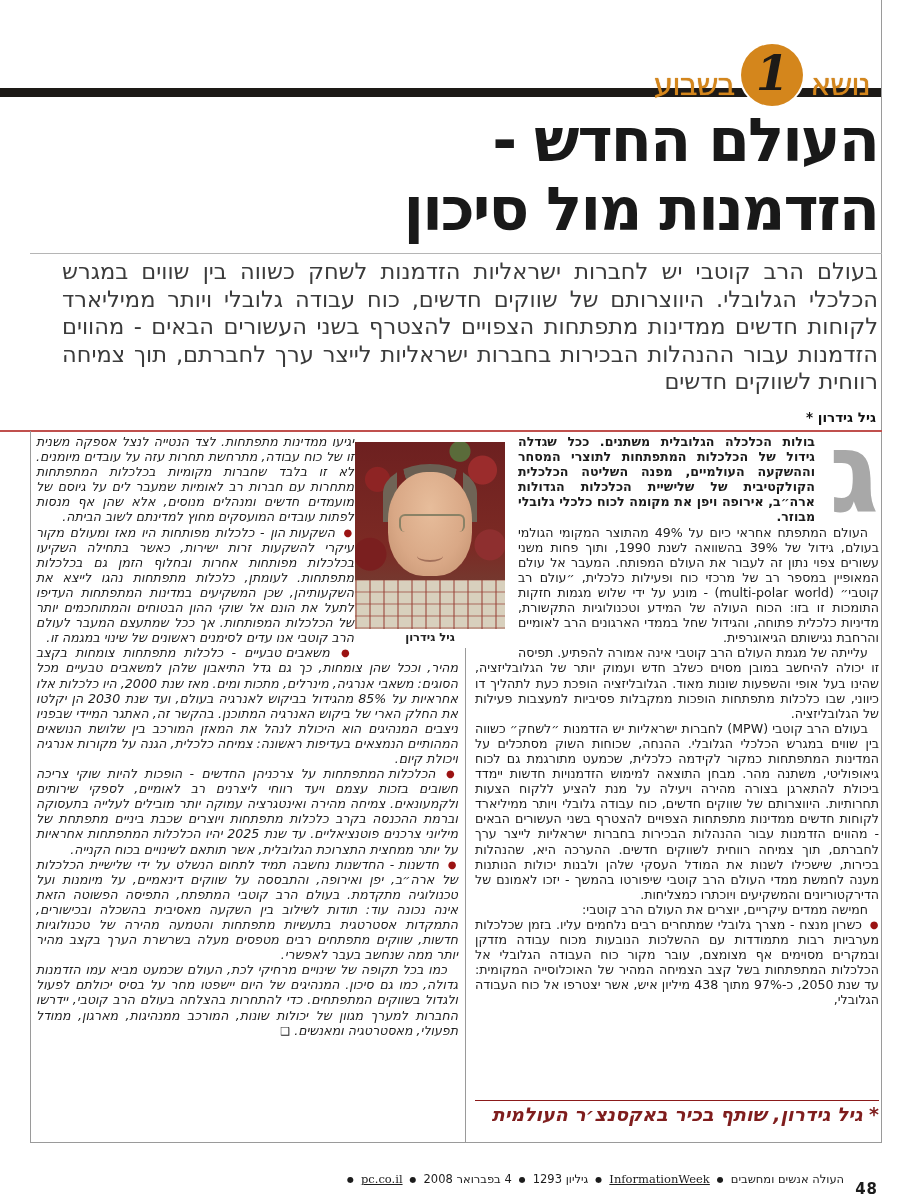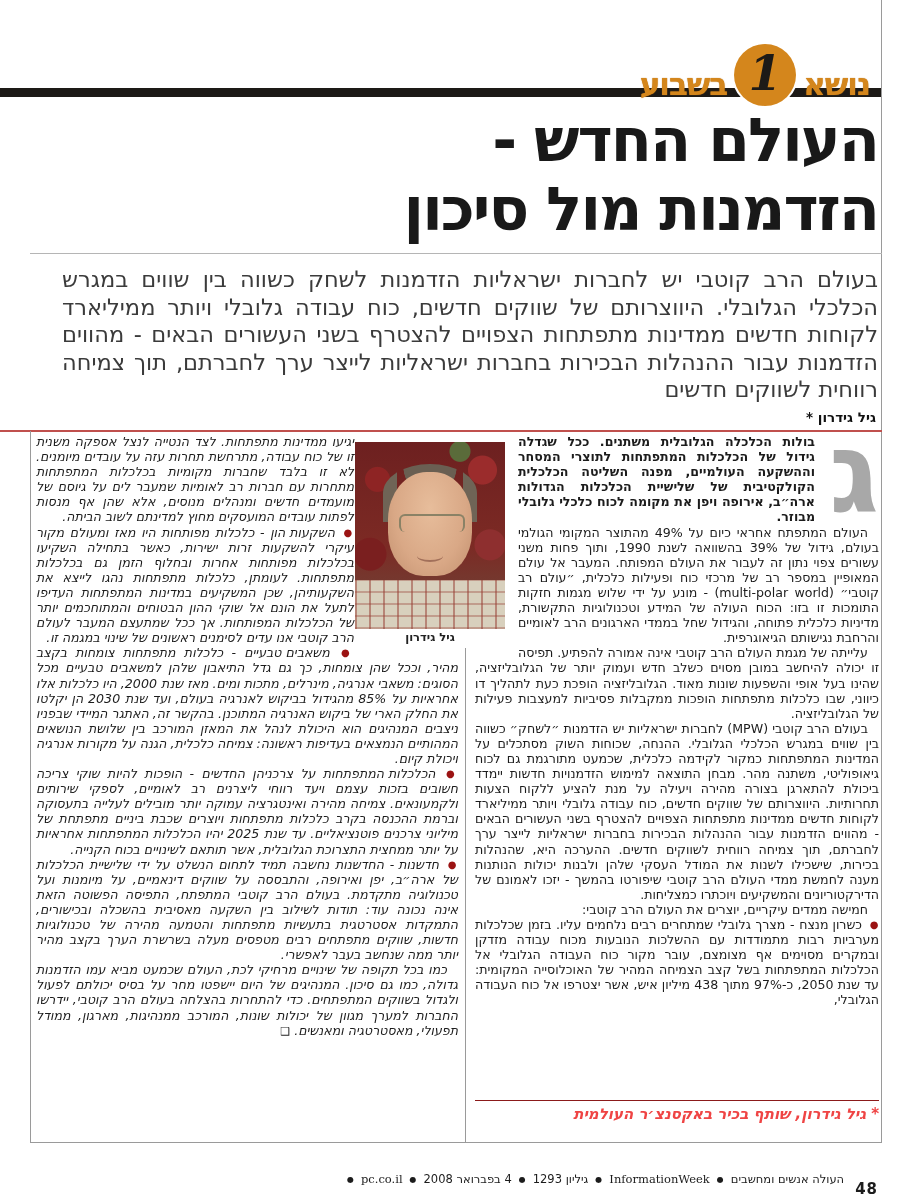"בשבוע" .logo .word { font-weight: 700 -> 400 }
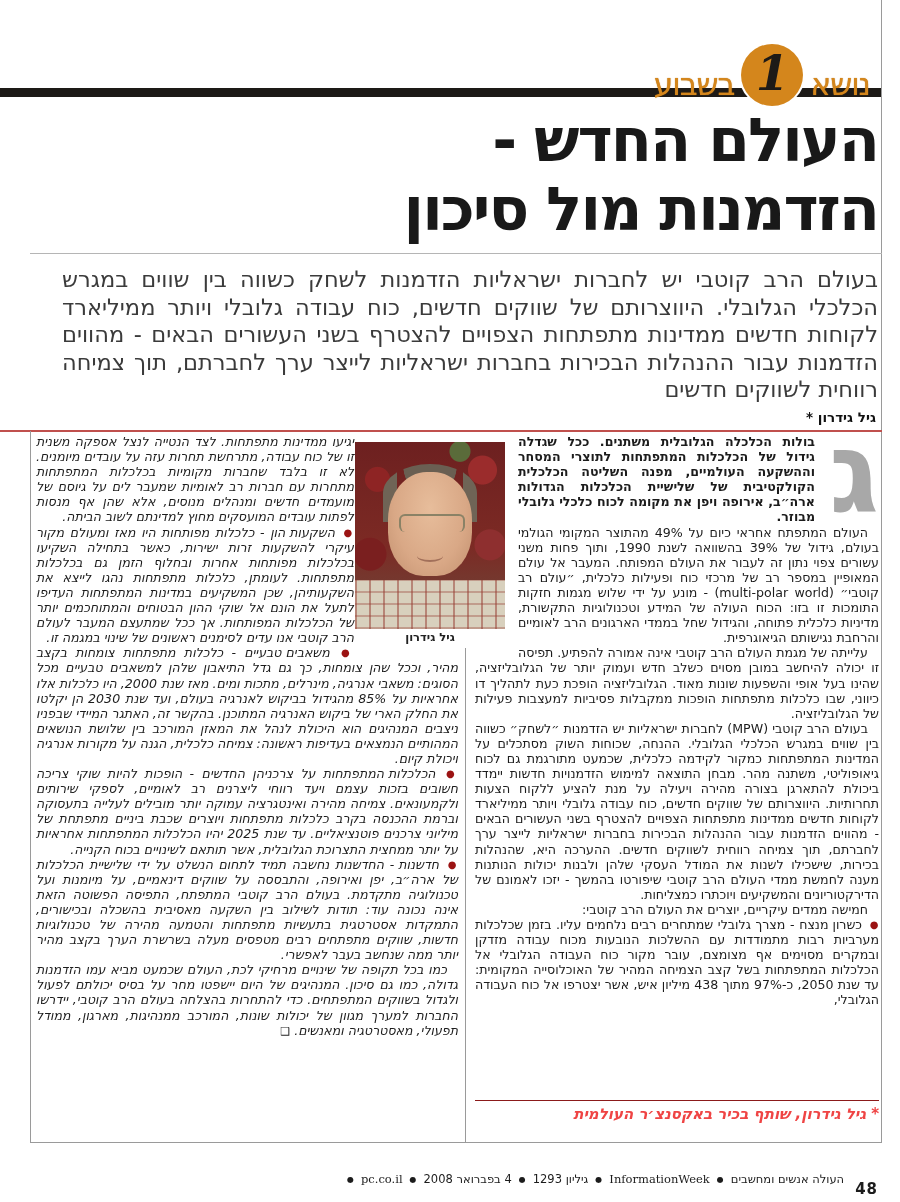"בעולם הרב קוטבי יש לחברות" .deck { top: 266px -> 258px }
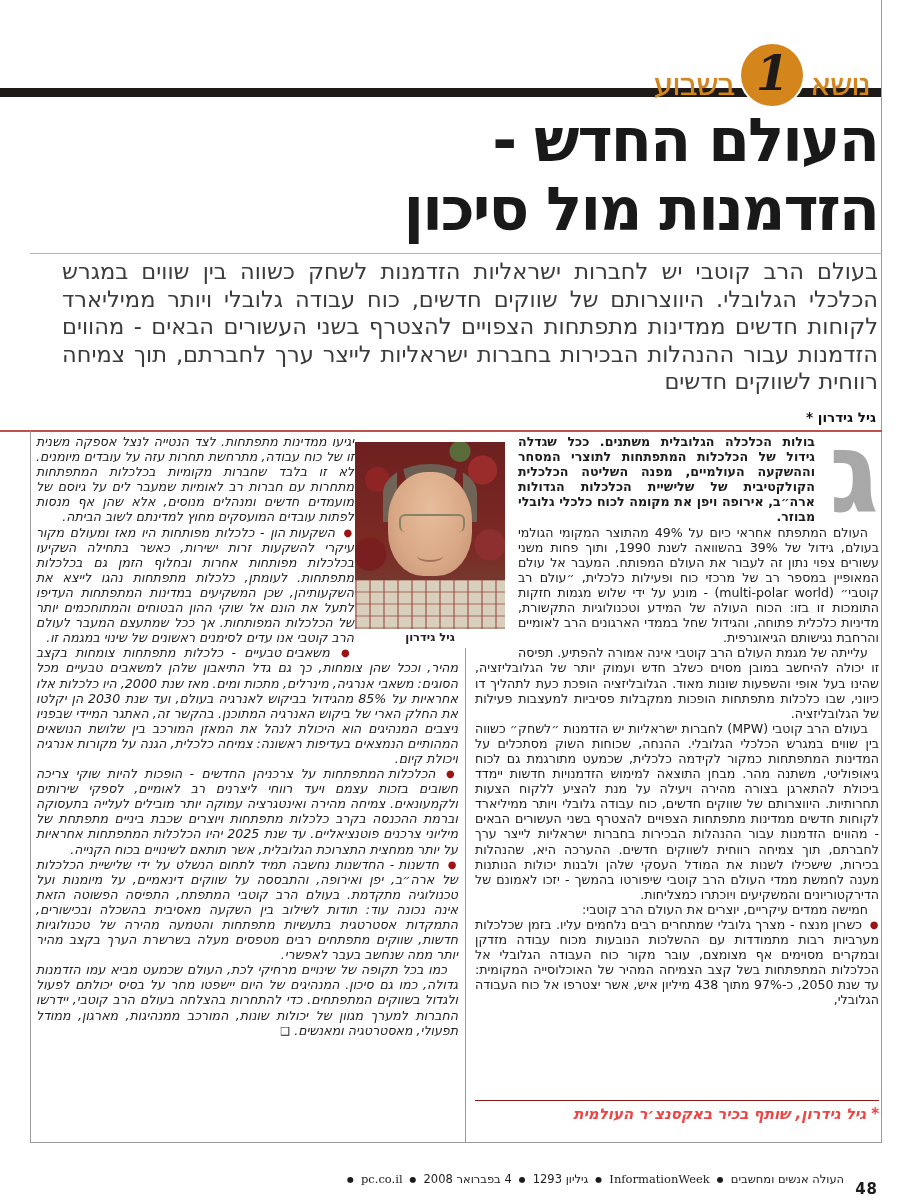"* גיל גידרון, שותף בכיר" .footnote { color: #ef4444 -> #7f1d1d; font-size: 15px -> 19px }
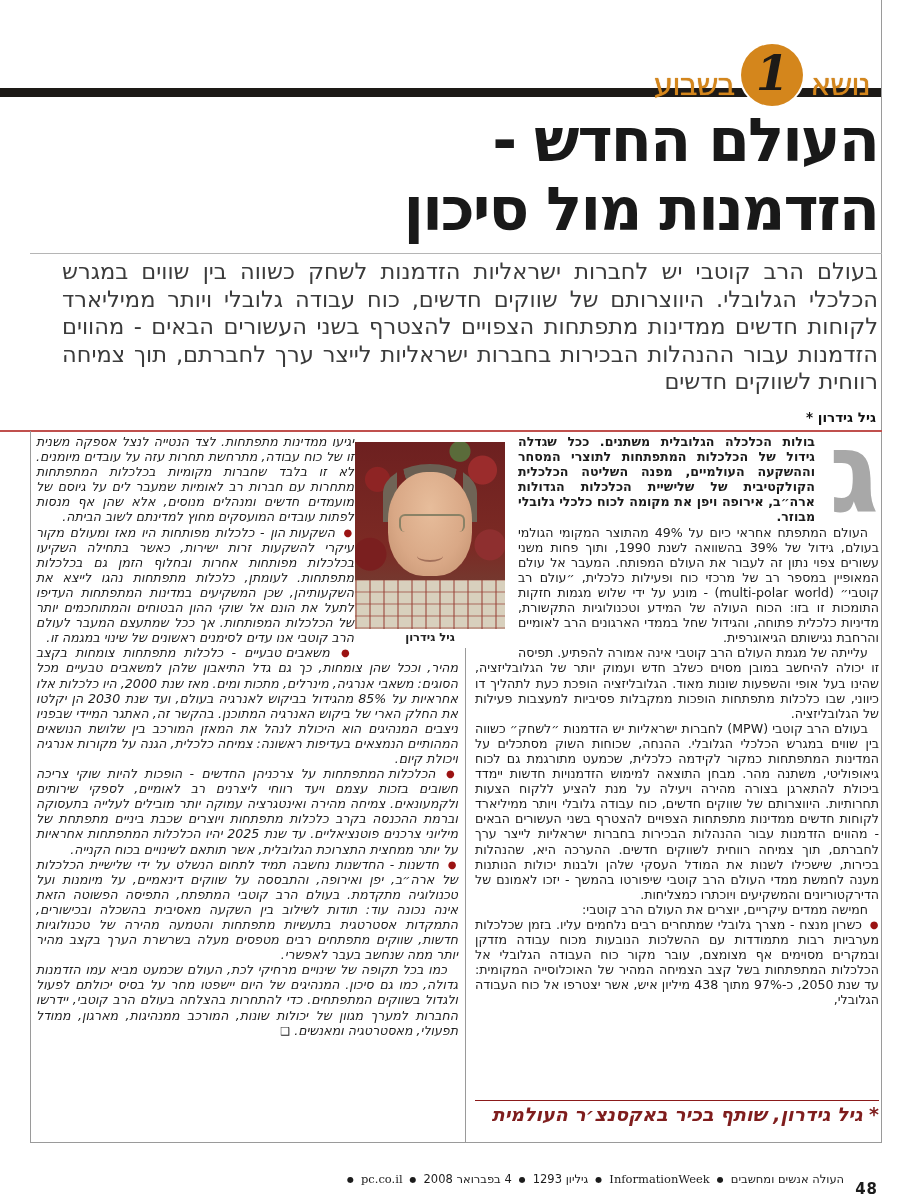"pc.co.il" .footer .lat { text-decoration: none -> underline }
